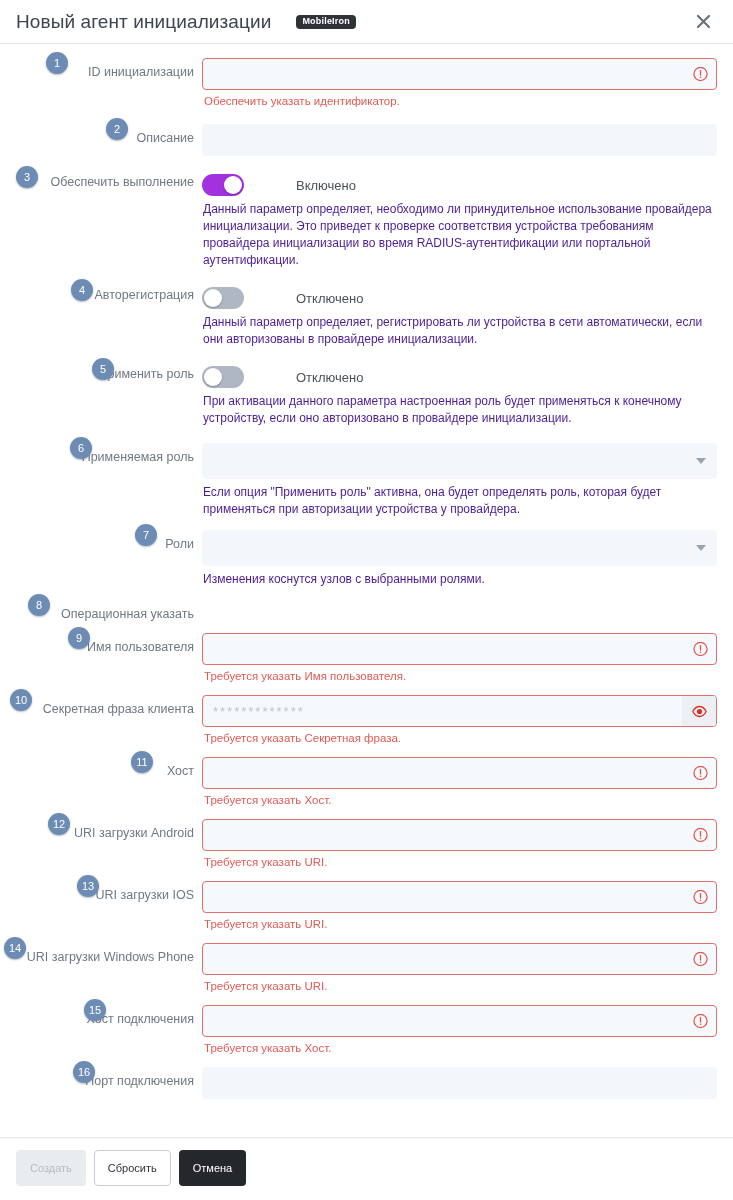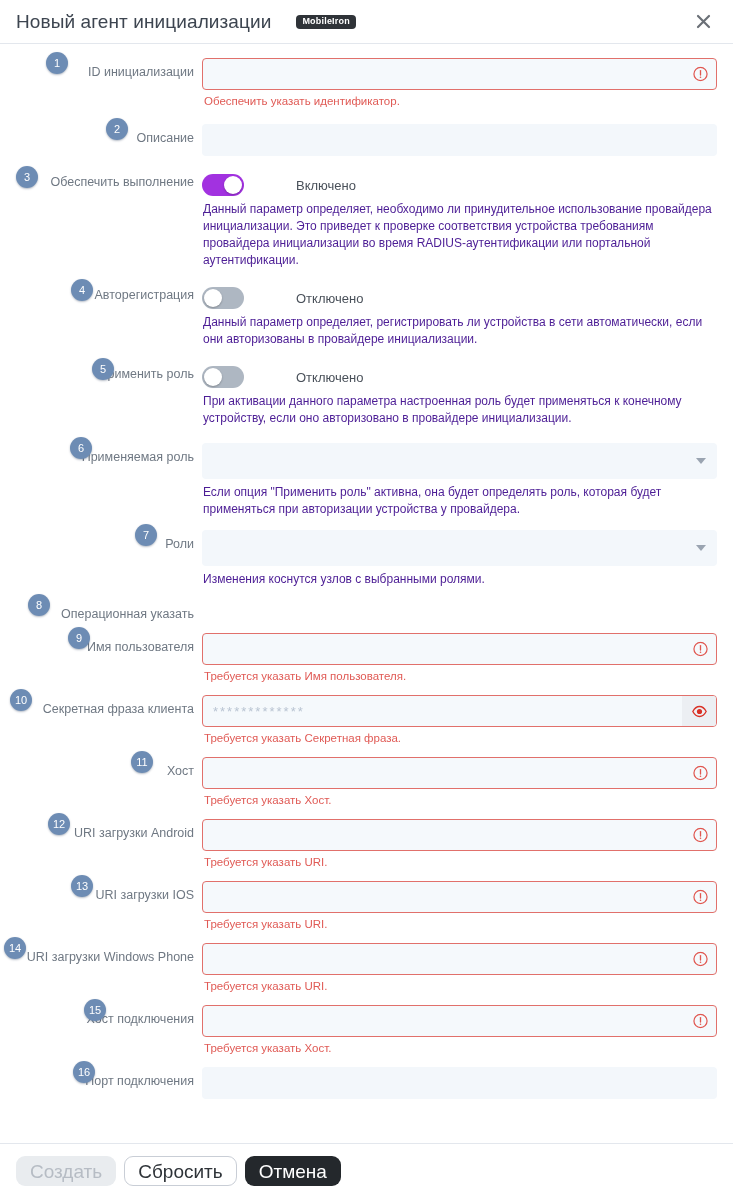"13" span.step-badge { left: 55px -> 61px }
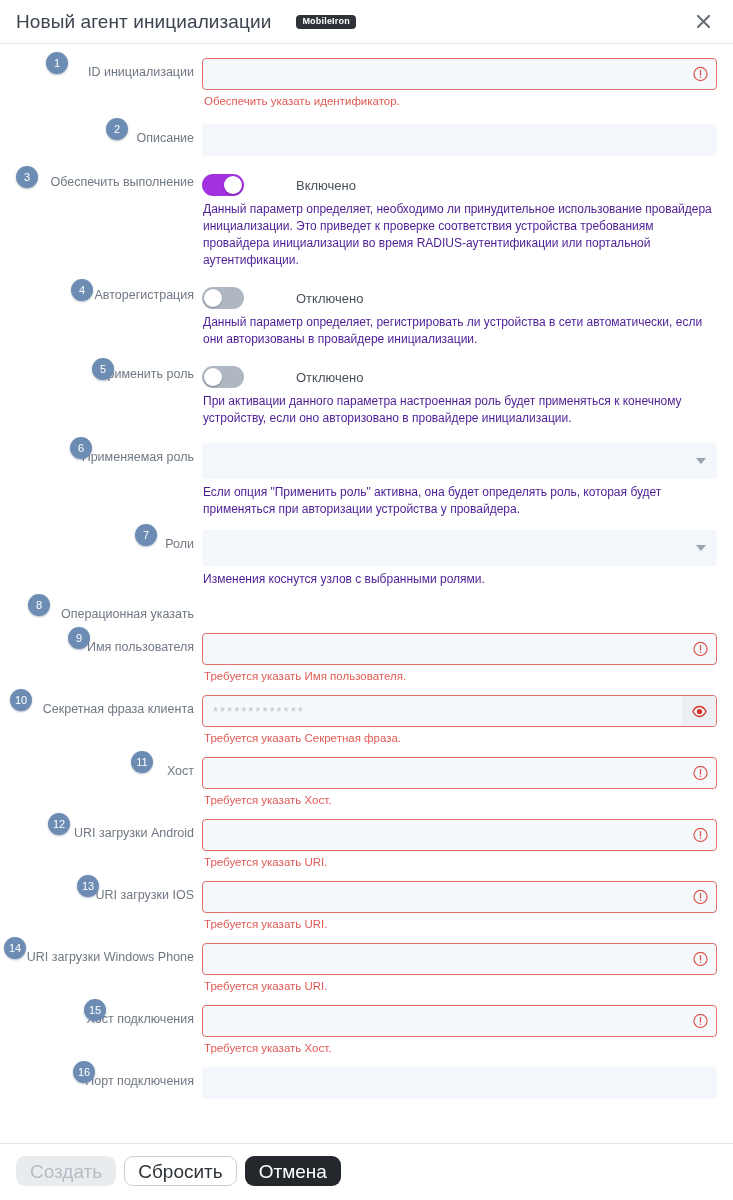"Создать" .btn { border-radius: 9px -> 4px; font-size: 19px -> 11px; height: 30px -> 36px }
